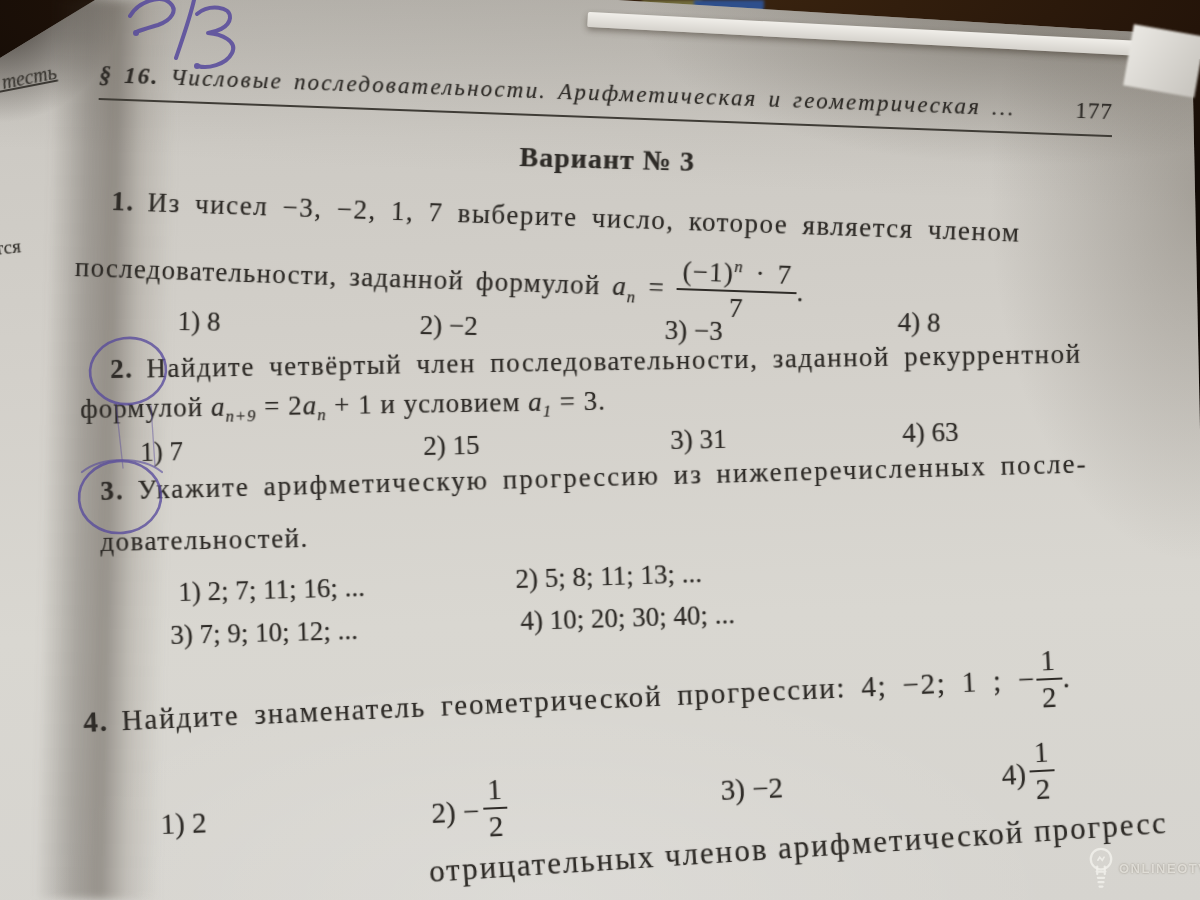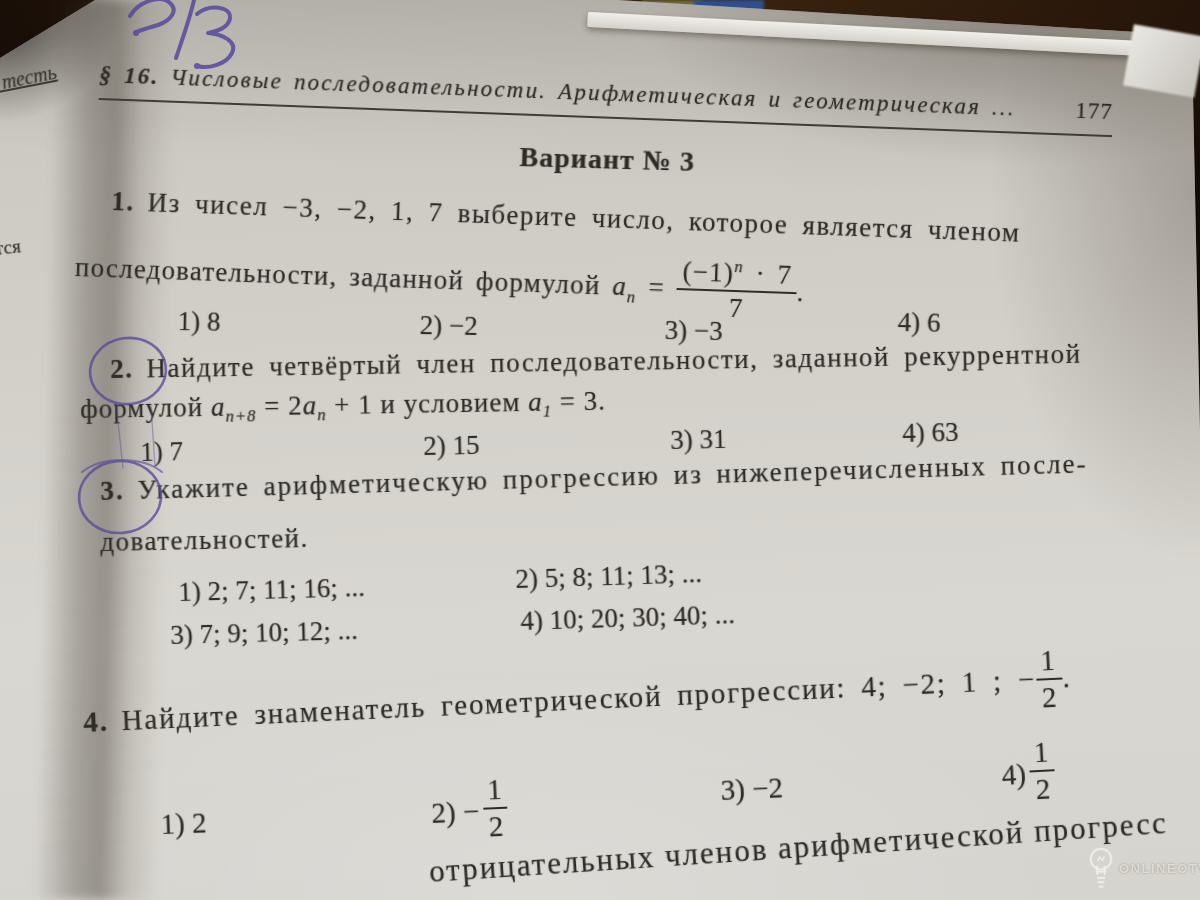"4) 6" div.t { text: 6 -> 8 }
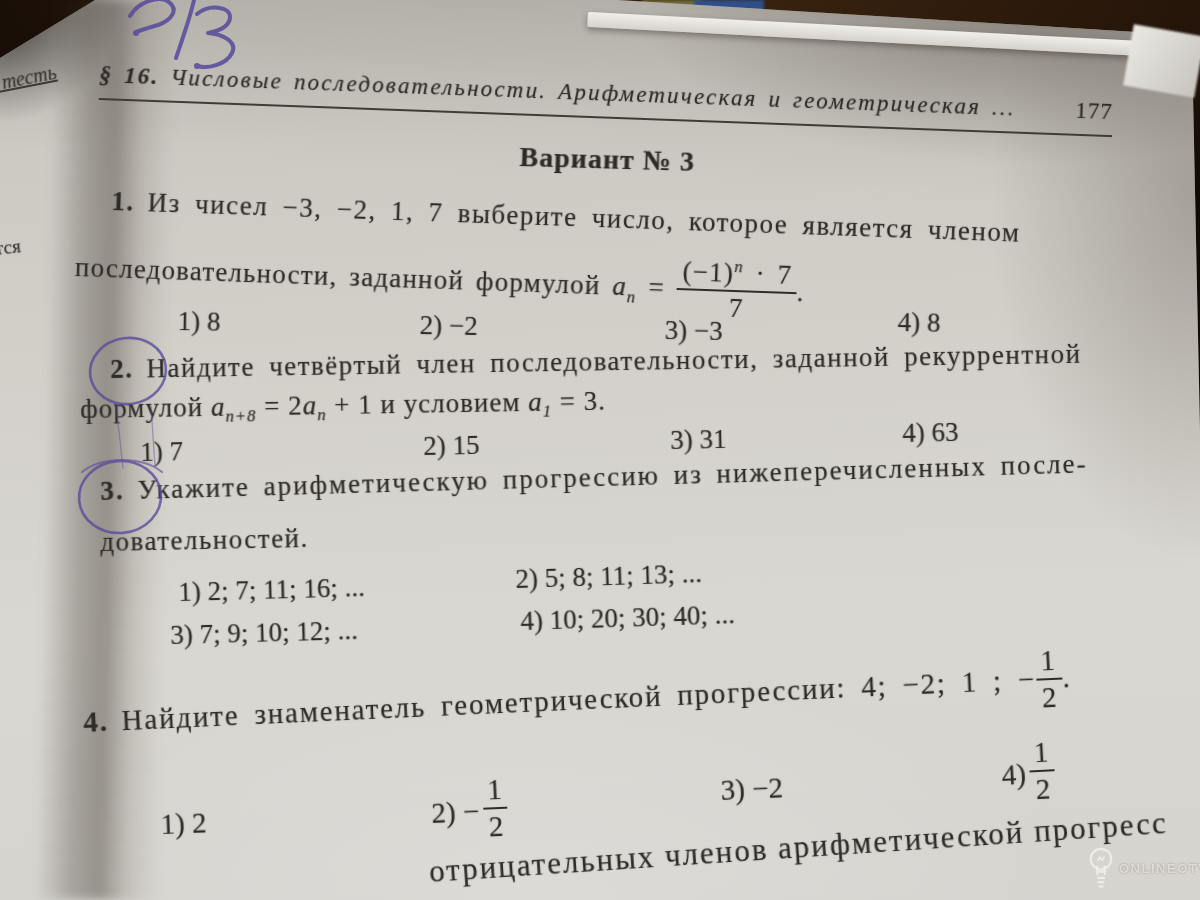"n+8" sub.s { text: n+8 -> n+9 }
